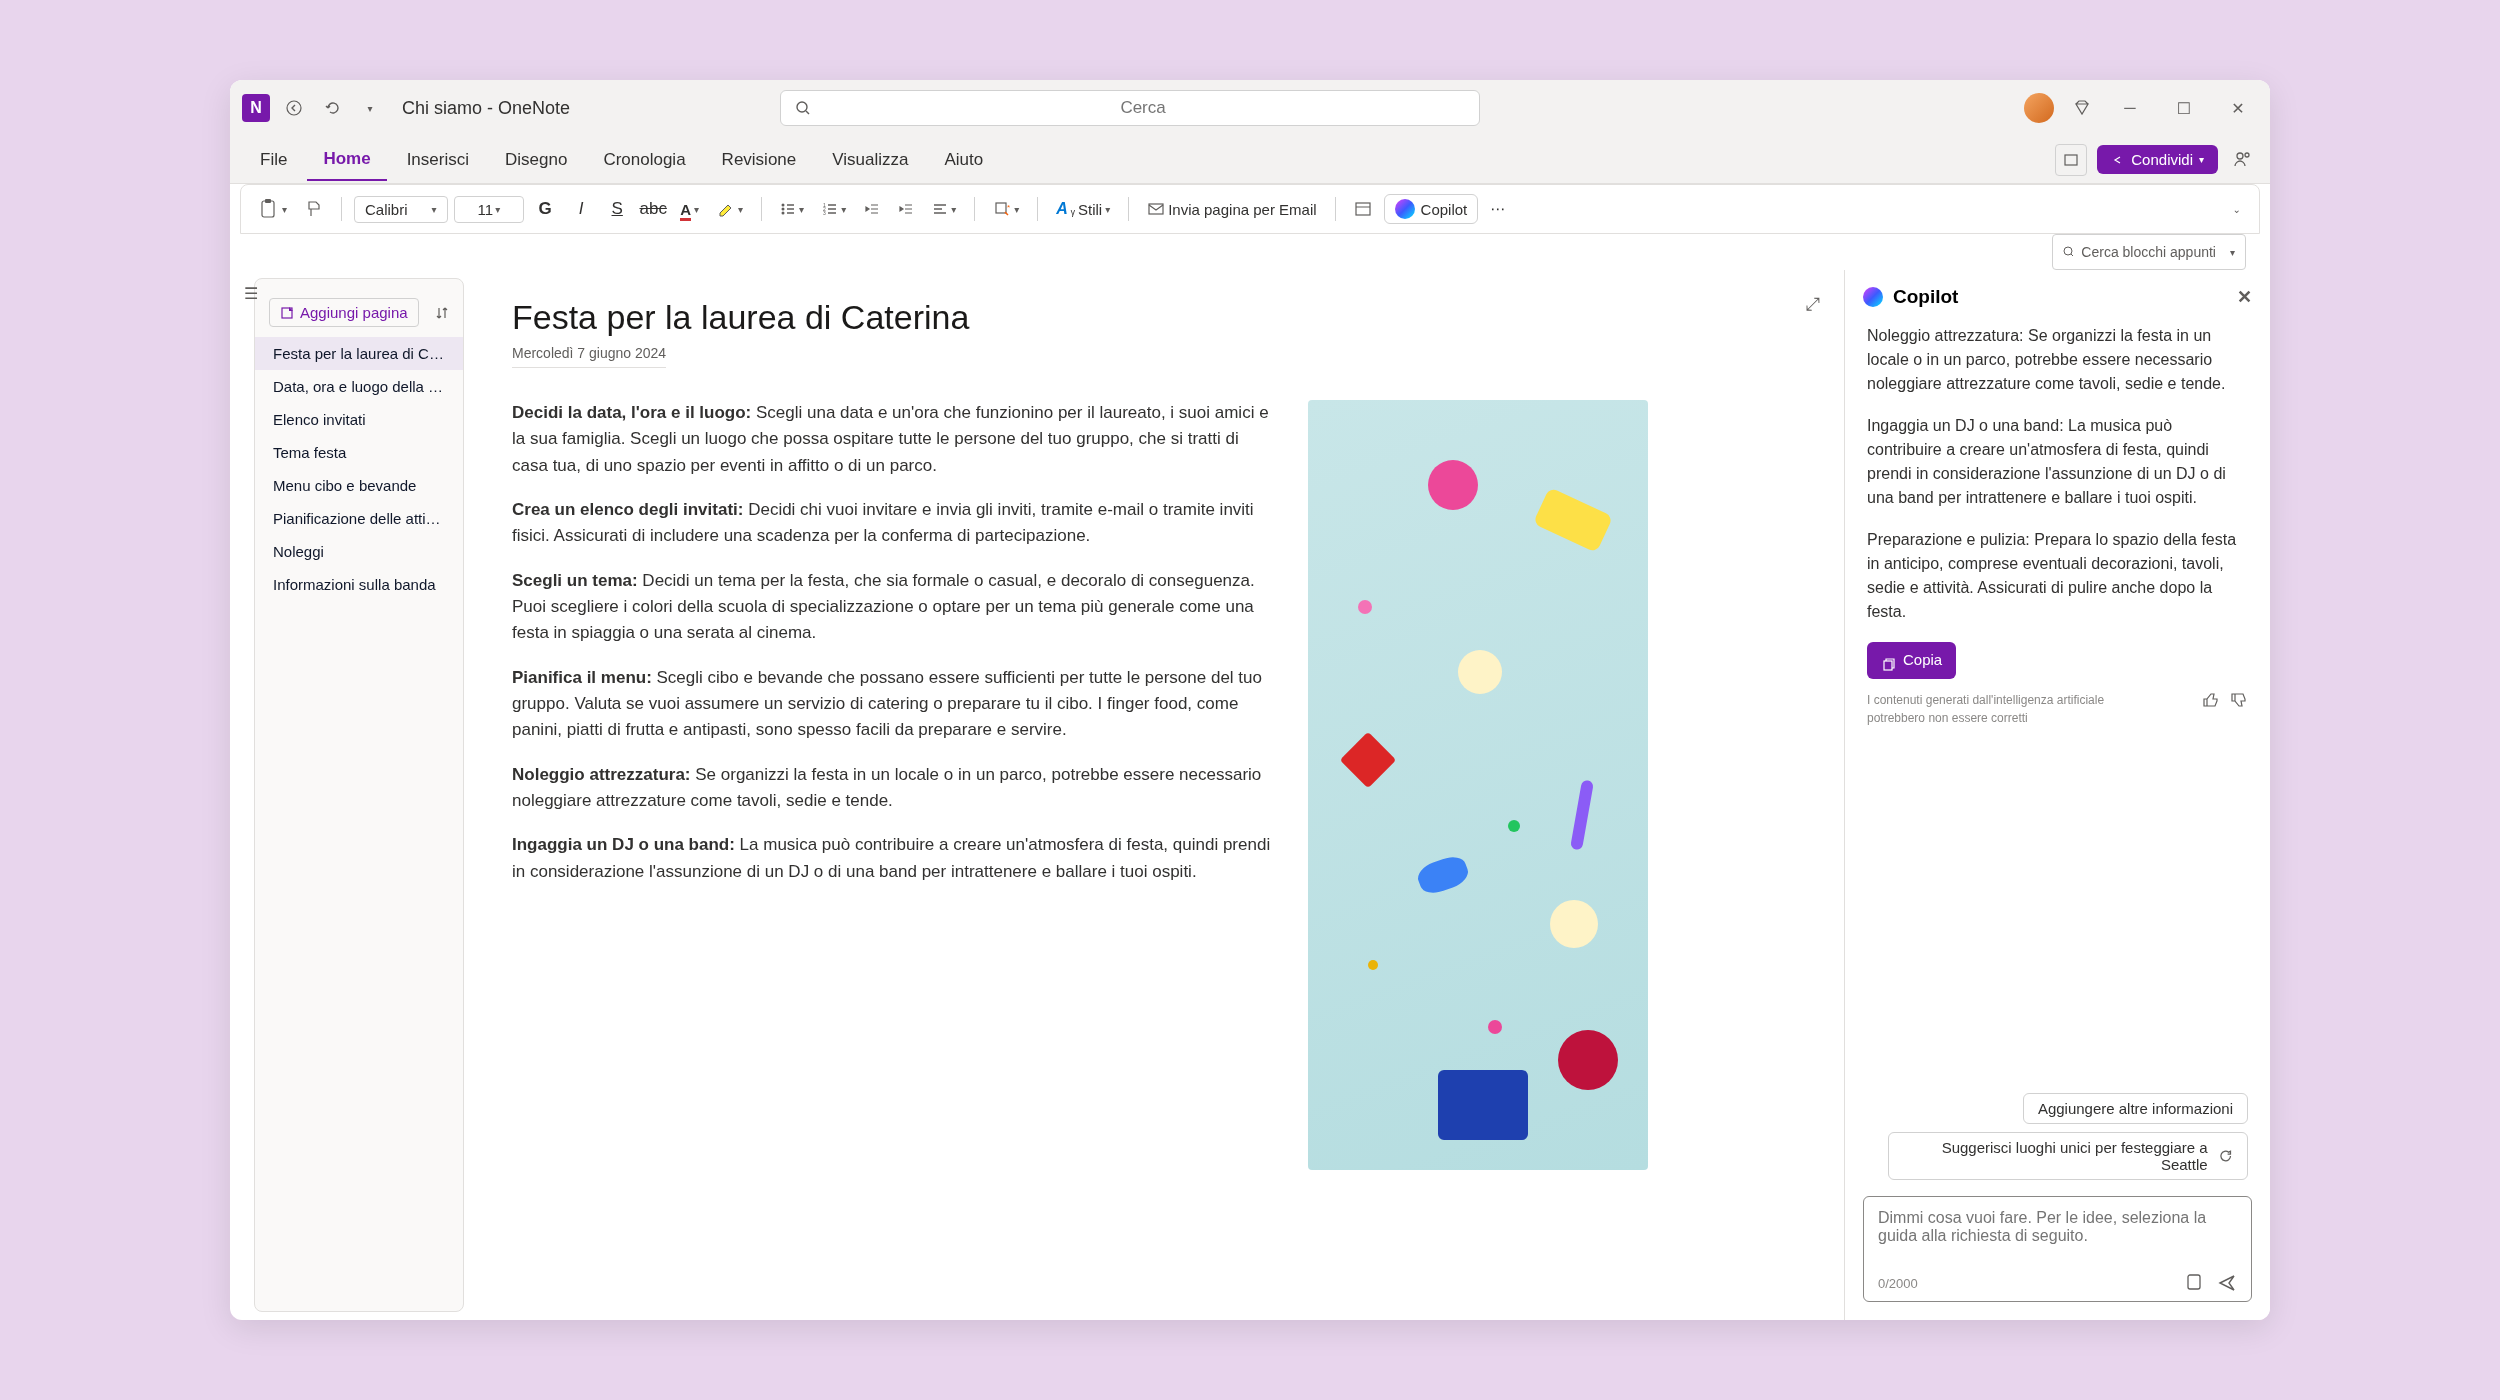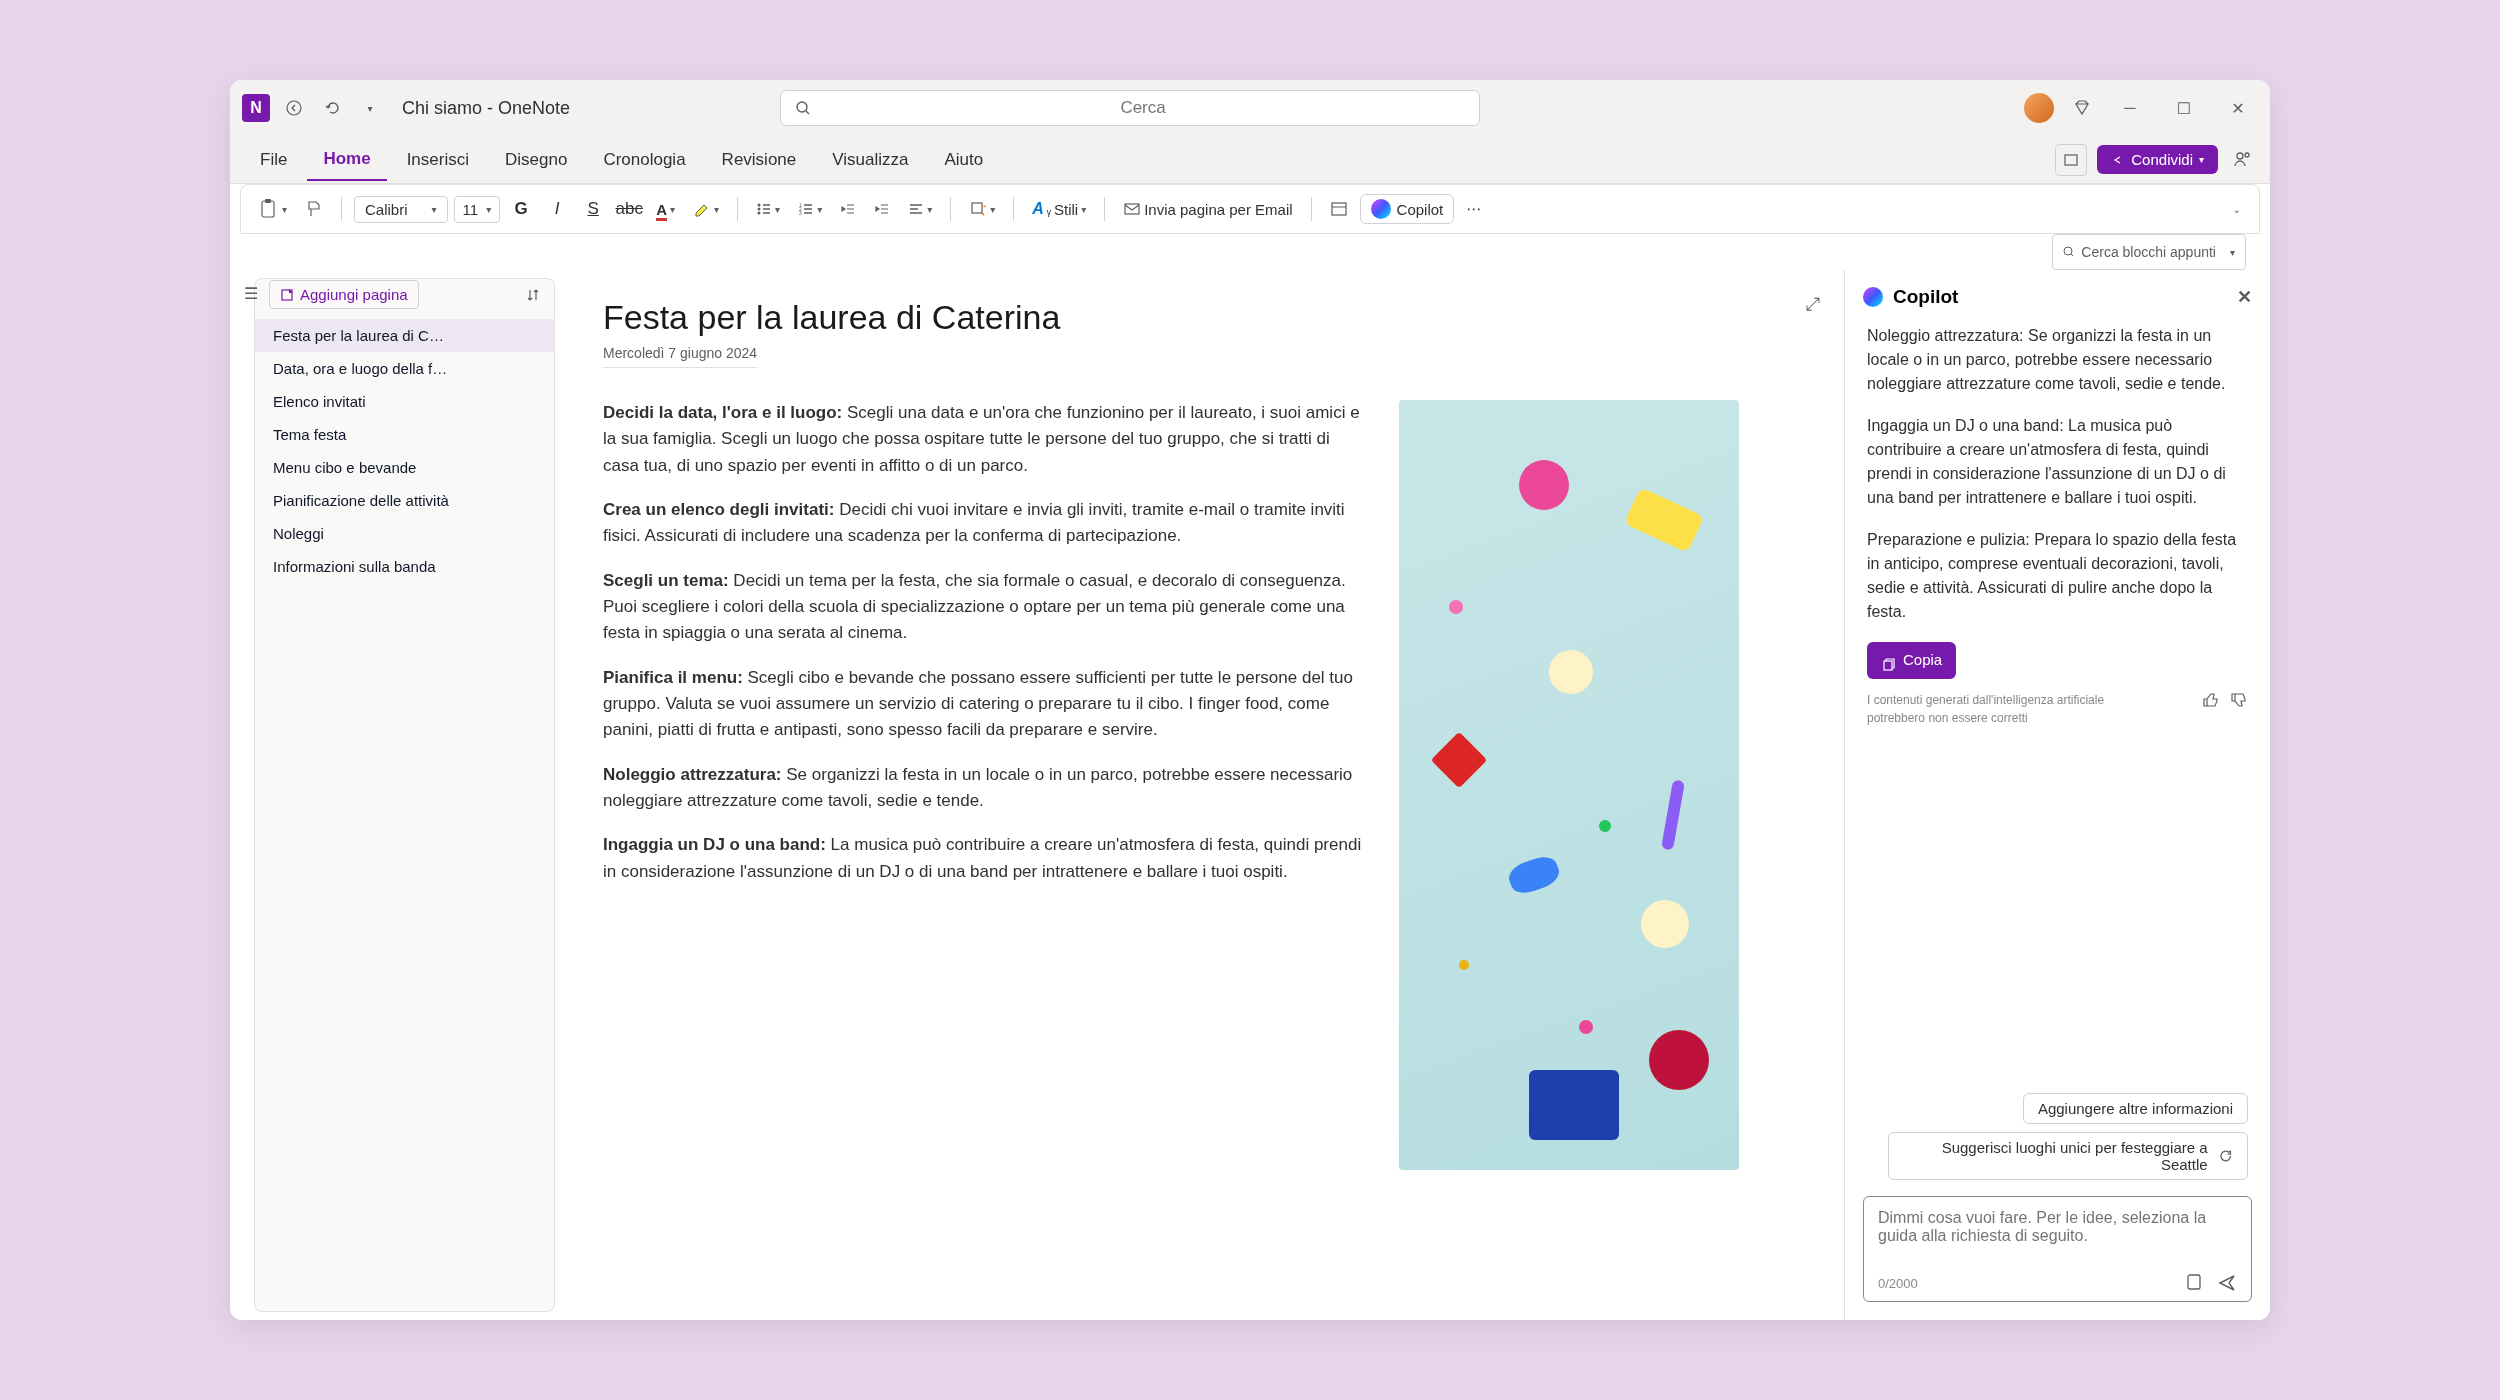"11" .size-select { gap: 8px -> 2px; padding: 4px 8px -> 4px 23px }
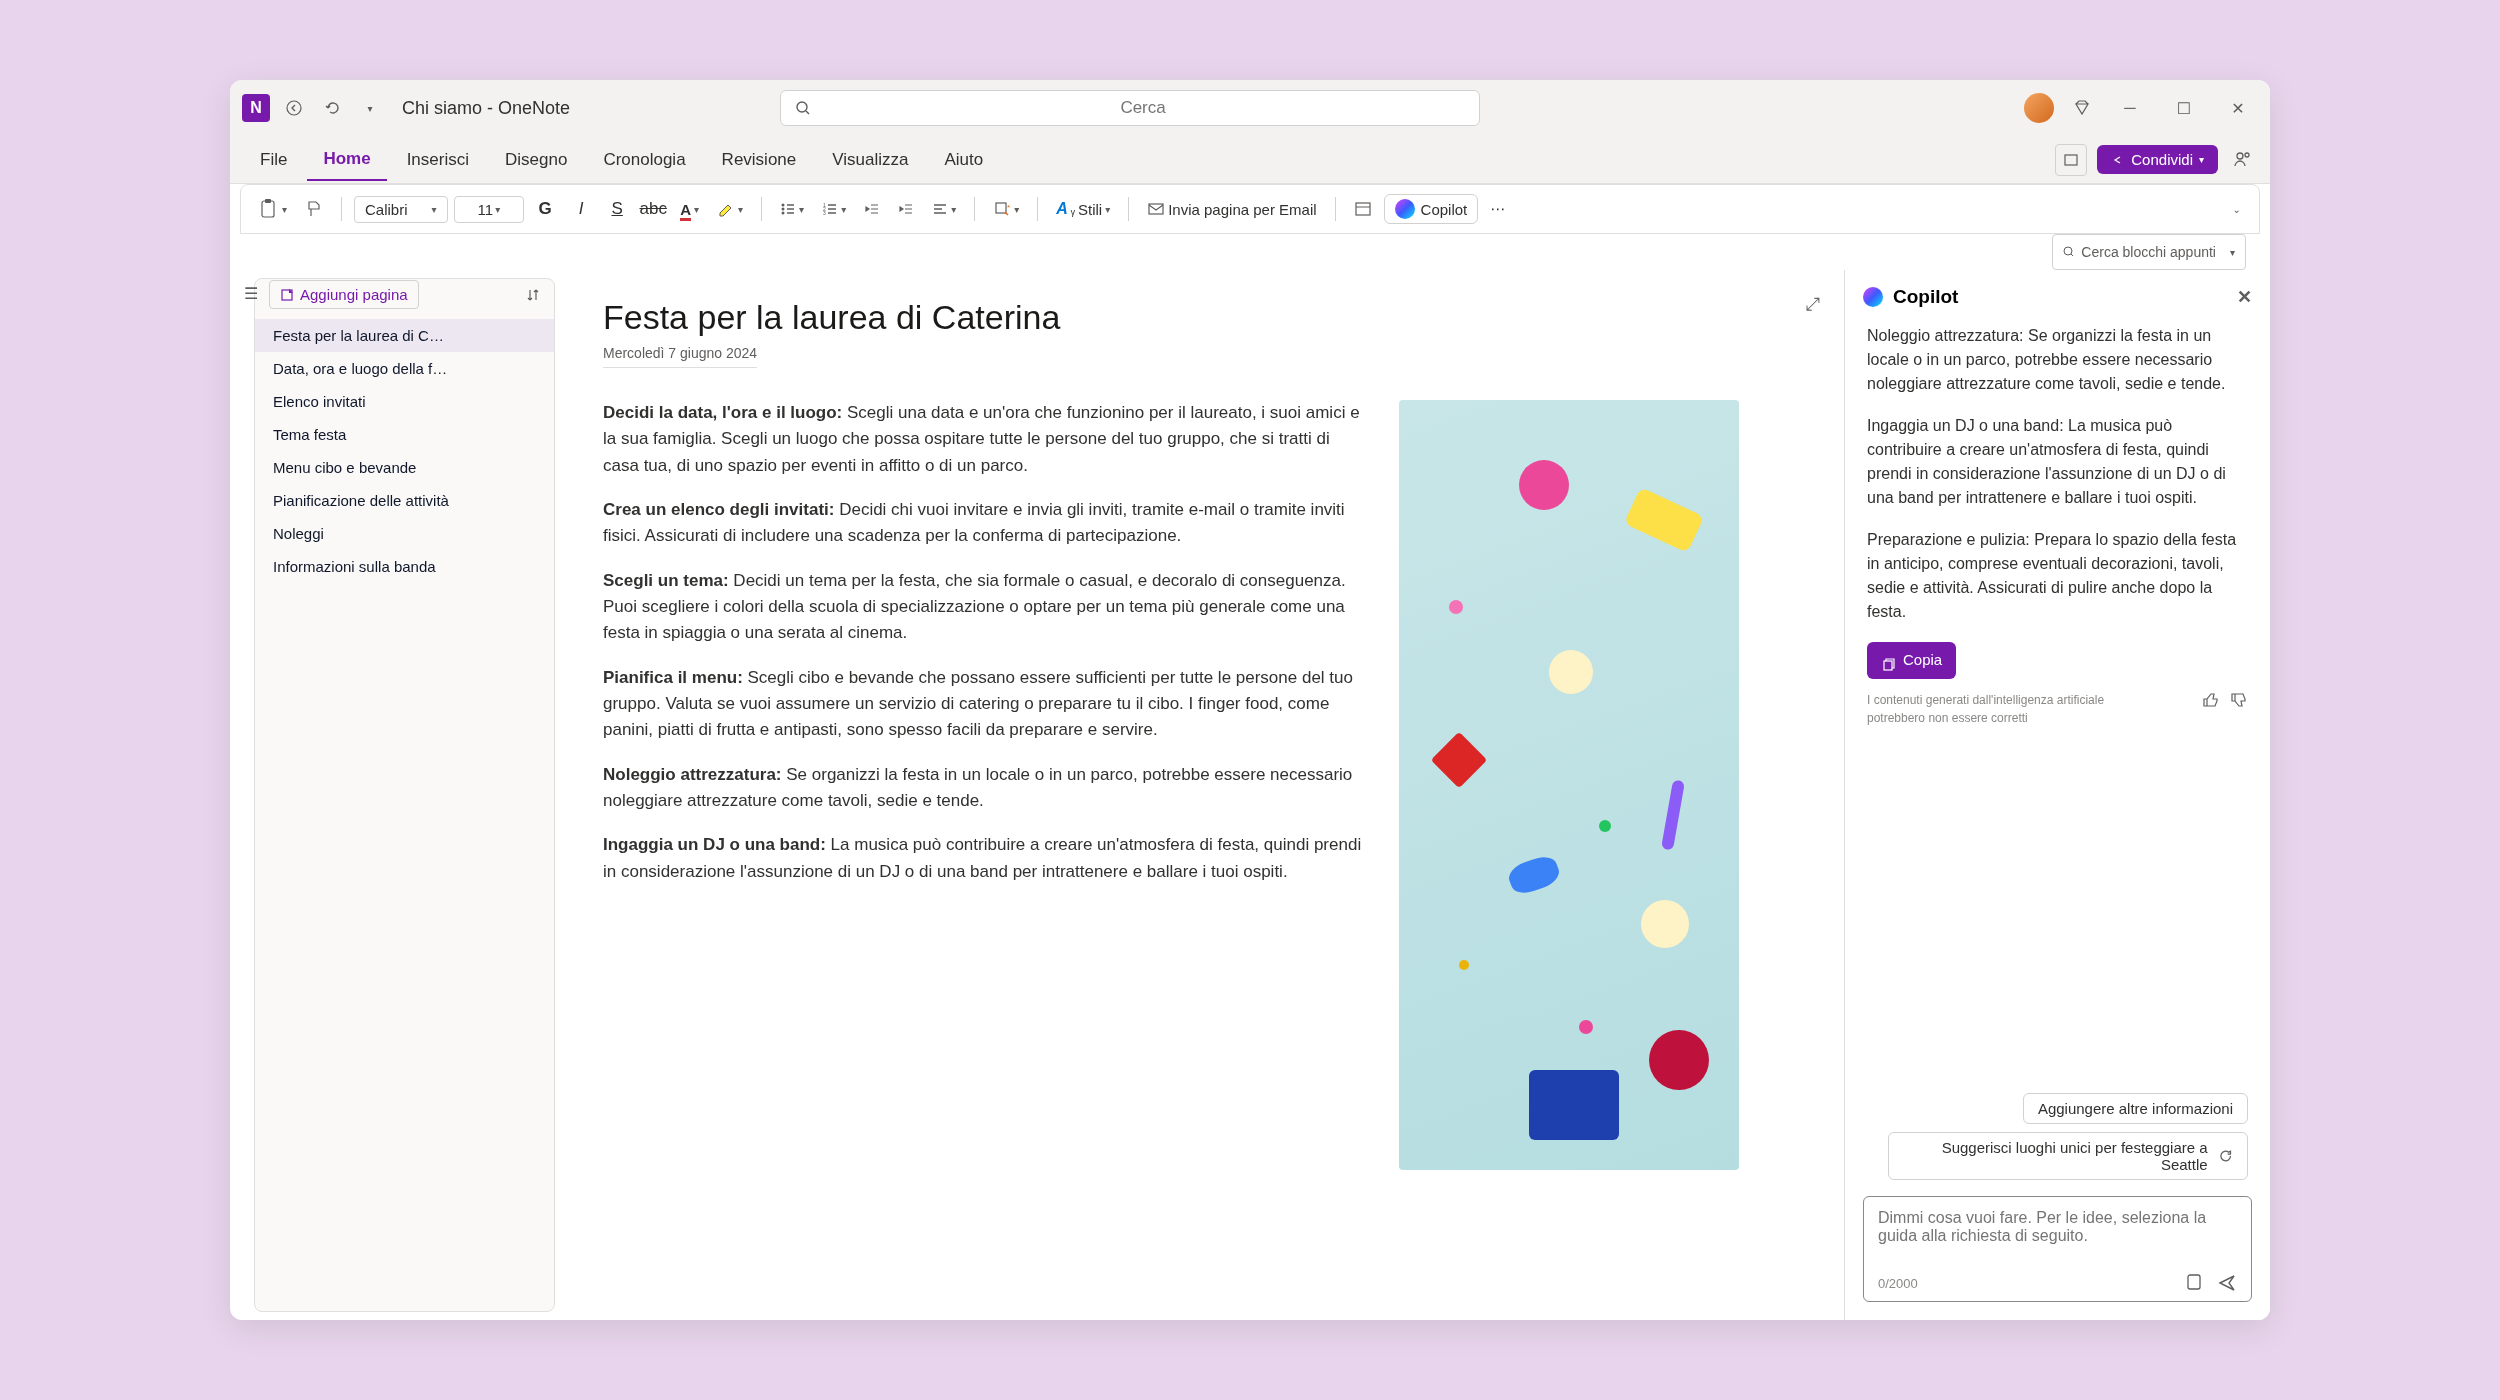"Aggiungi pagina" .page-list { padding: 1px 0 -> 19px 0; width: 301px -> 210px }
